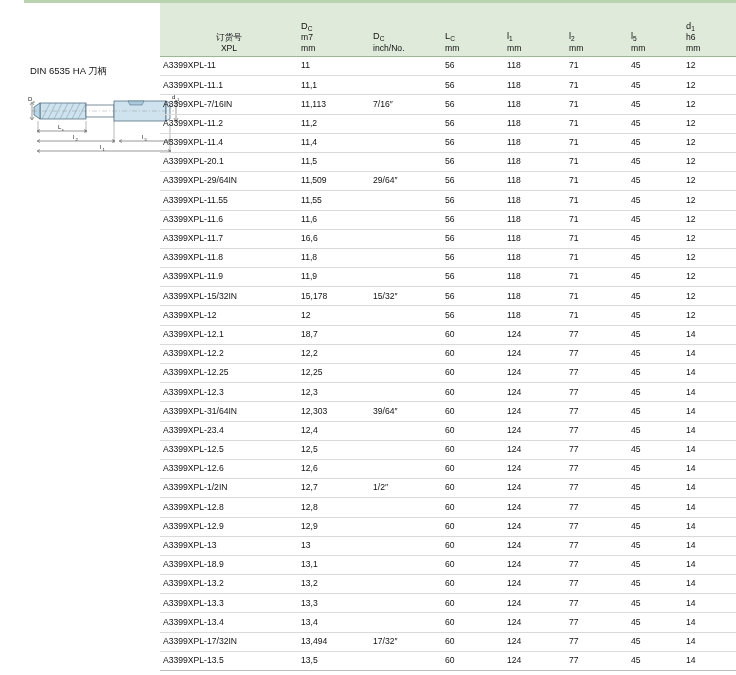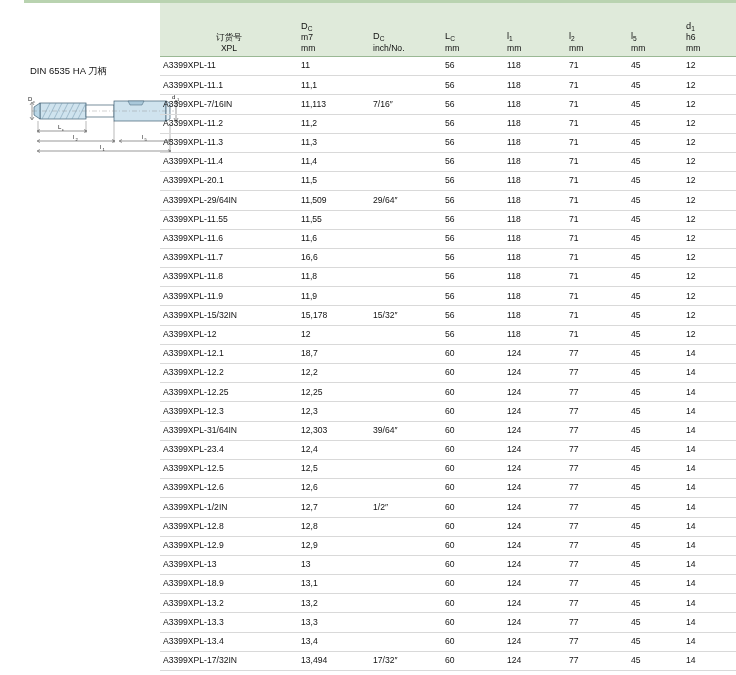"A3399XPL-11.3" tr { html: <tr> <td>A3399XPL-11.3</td> <td>11,3</td> <td></td> <td>56</td> <td>118</td> <td>71</td> <td>45</td> <td>12</td> </tr> -> none }
